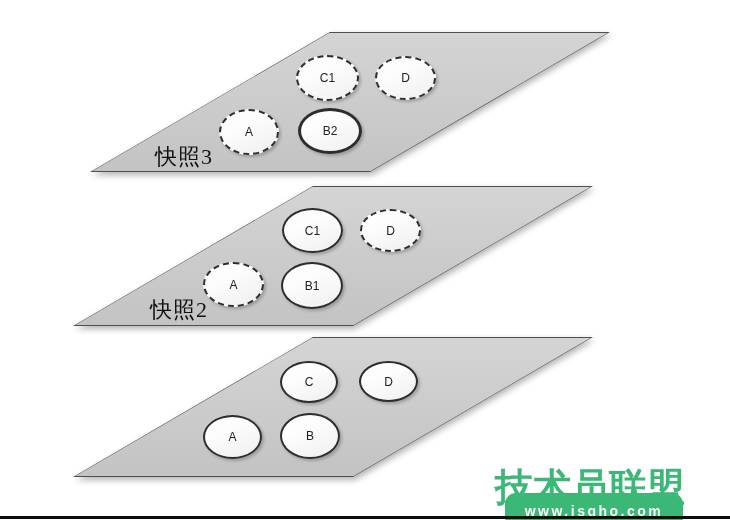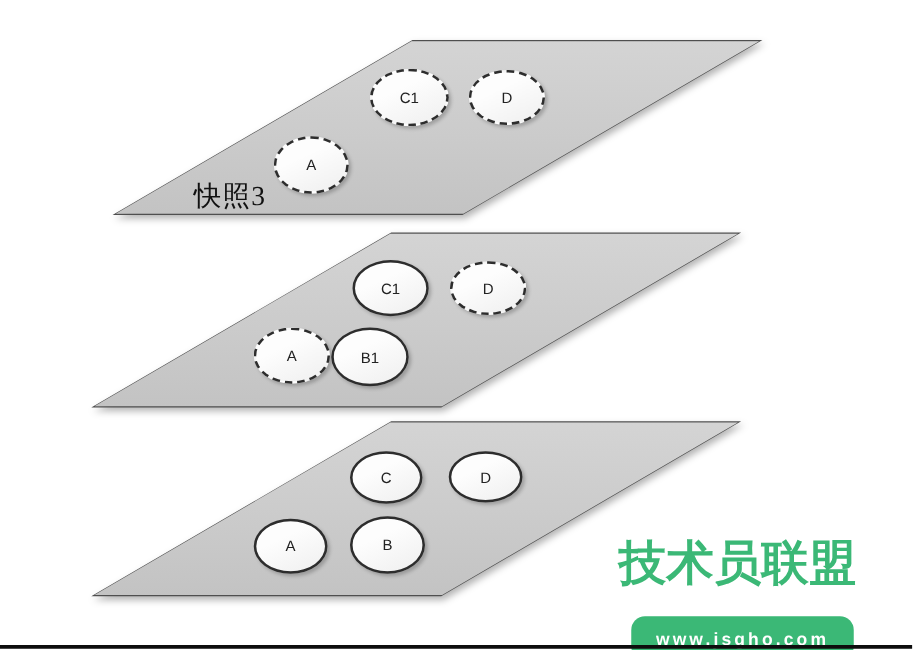"B2" div.node { html: none -> <div> <span>B2</span> </div> }
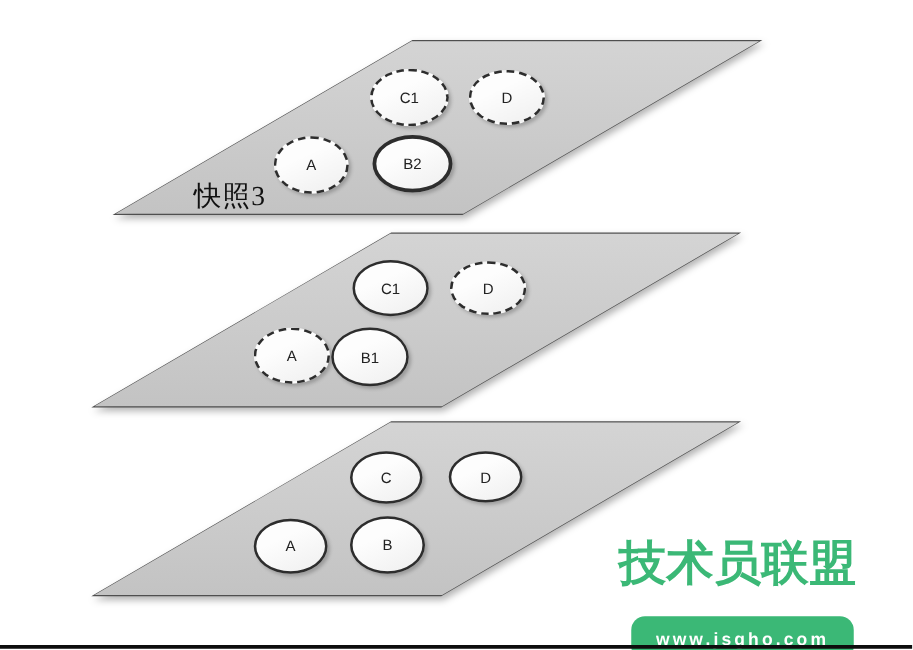"B1" .n-l2-b1 { left: 265px -> 281px }
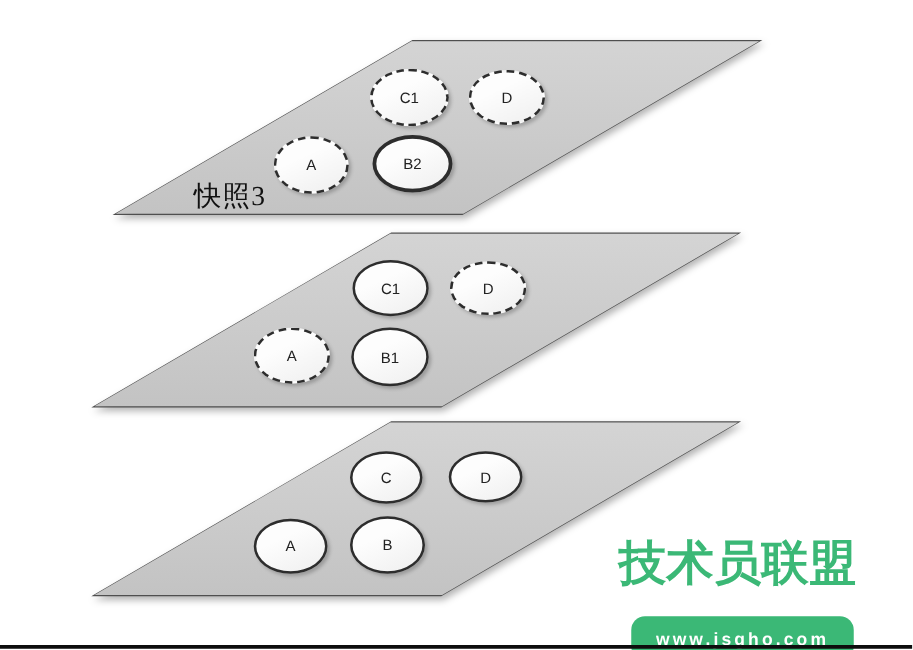"快照2" div.layer-label { html: none -> <div>快照2</div> }
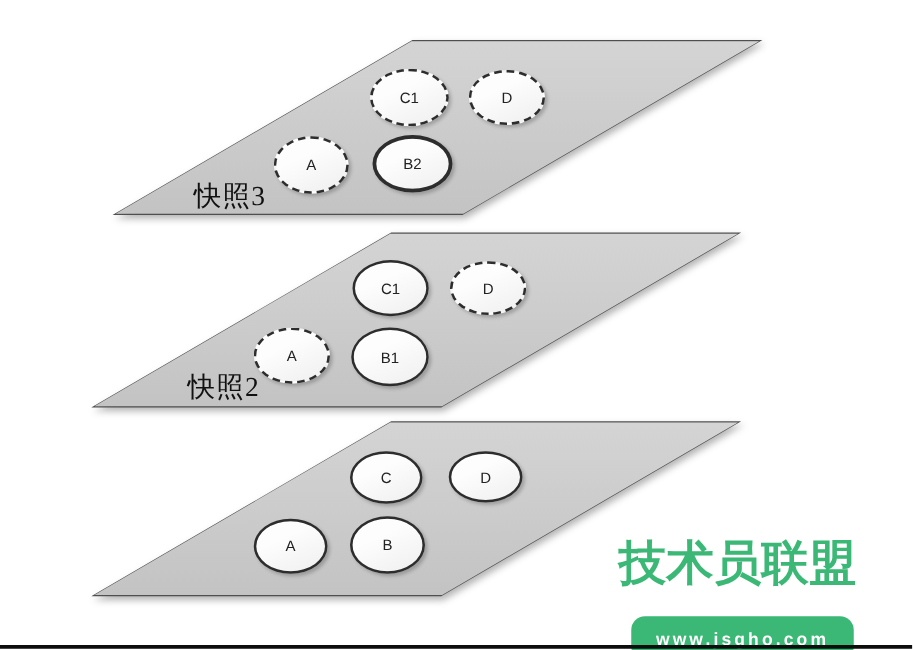"技术员联盟" .wm-brand { top: 432px -> 468px }
